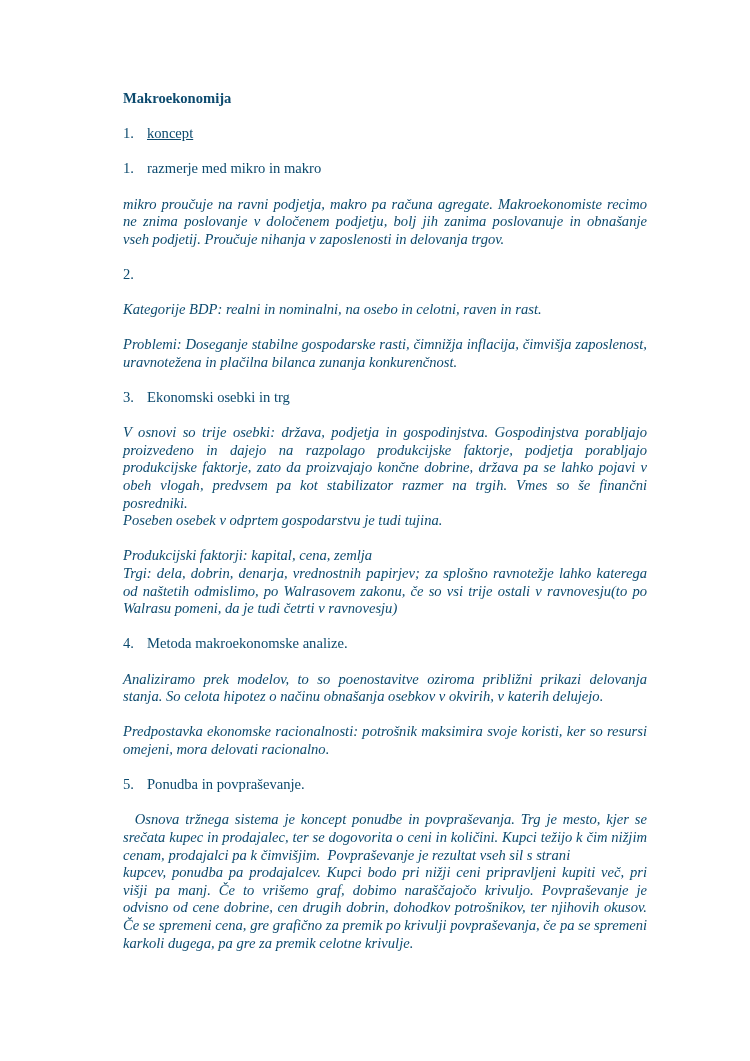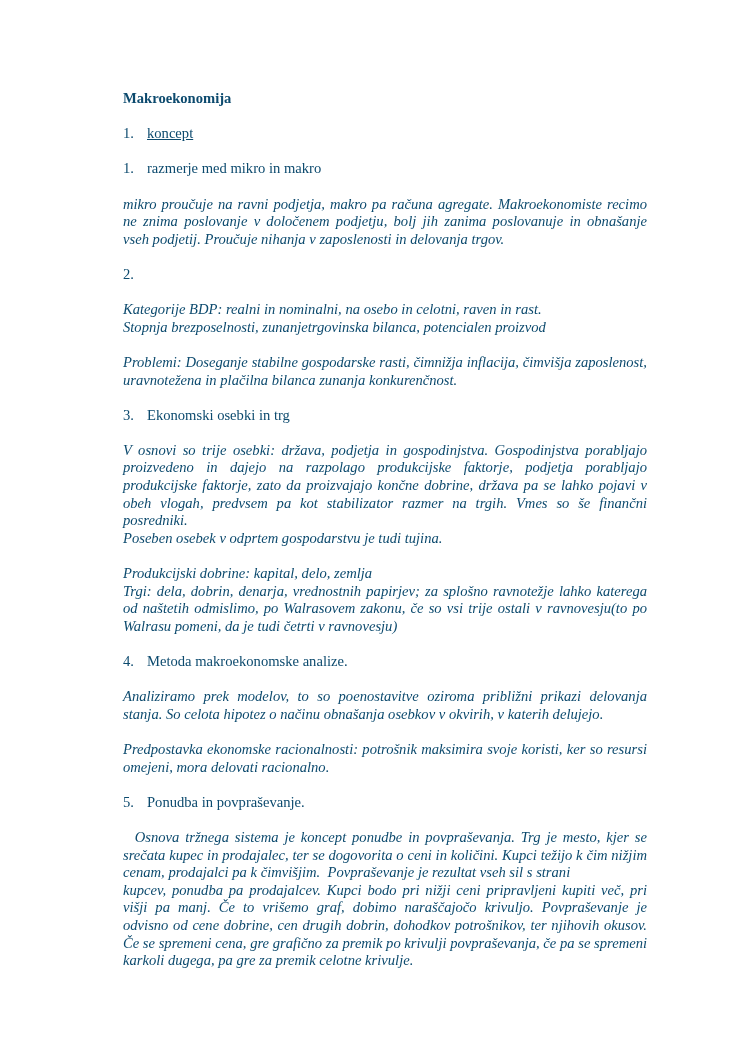"Stopnja brezposelnosti," span.line { html: <span>Stopnja brezposelnosti, zunanjetrgovinska bilanca, potencialen proizvod</span> -> none }
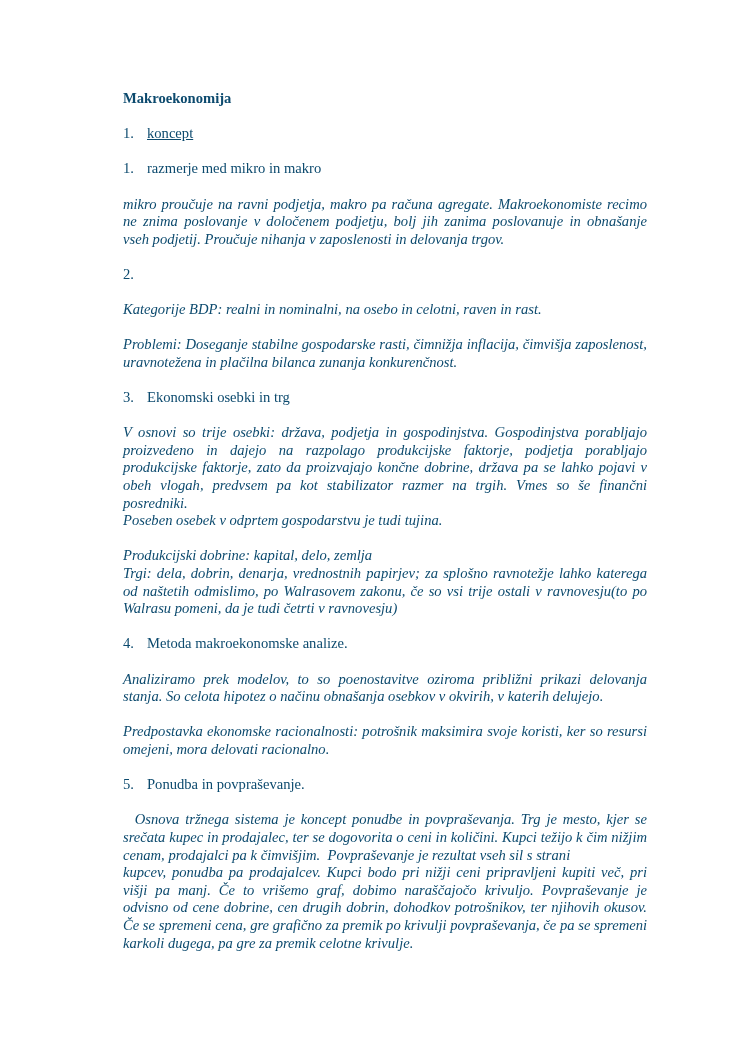"Produkcijski dobrine: kapital, delo," span.line { text: dobrine: kapital, delo -> faktorji: kapital, cena }
